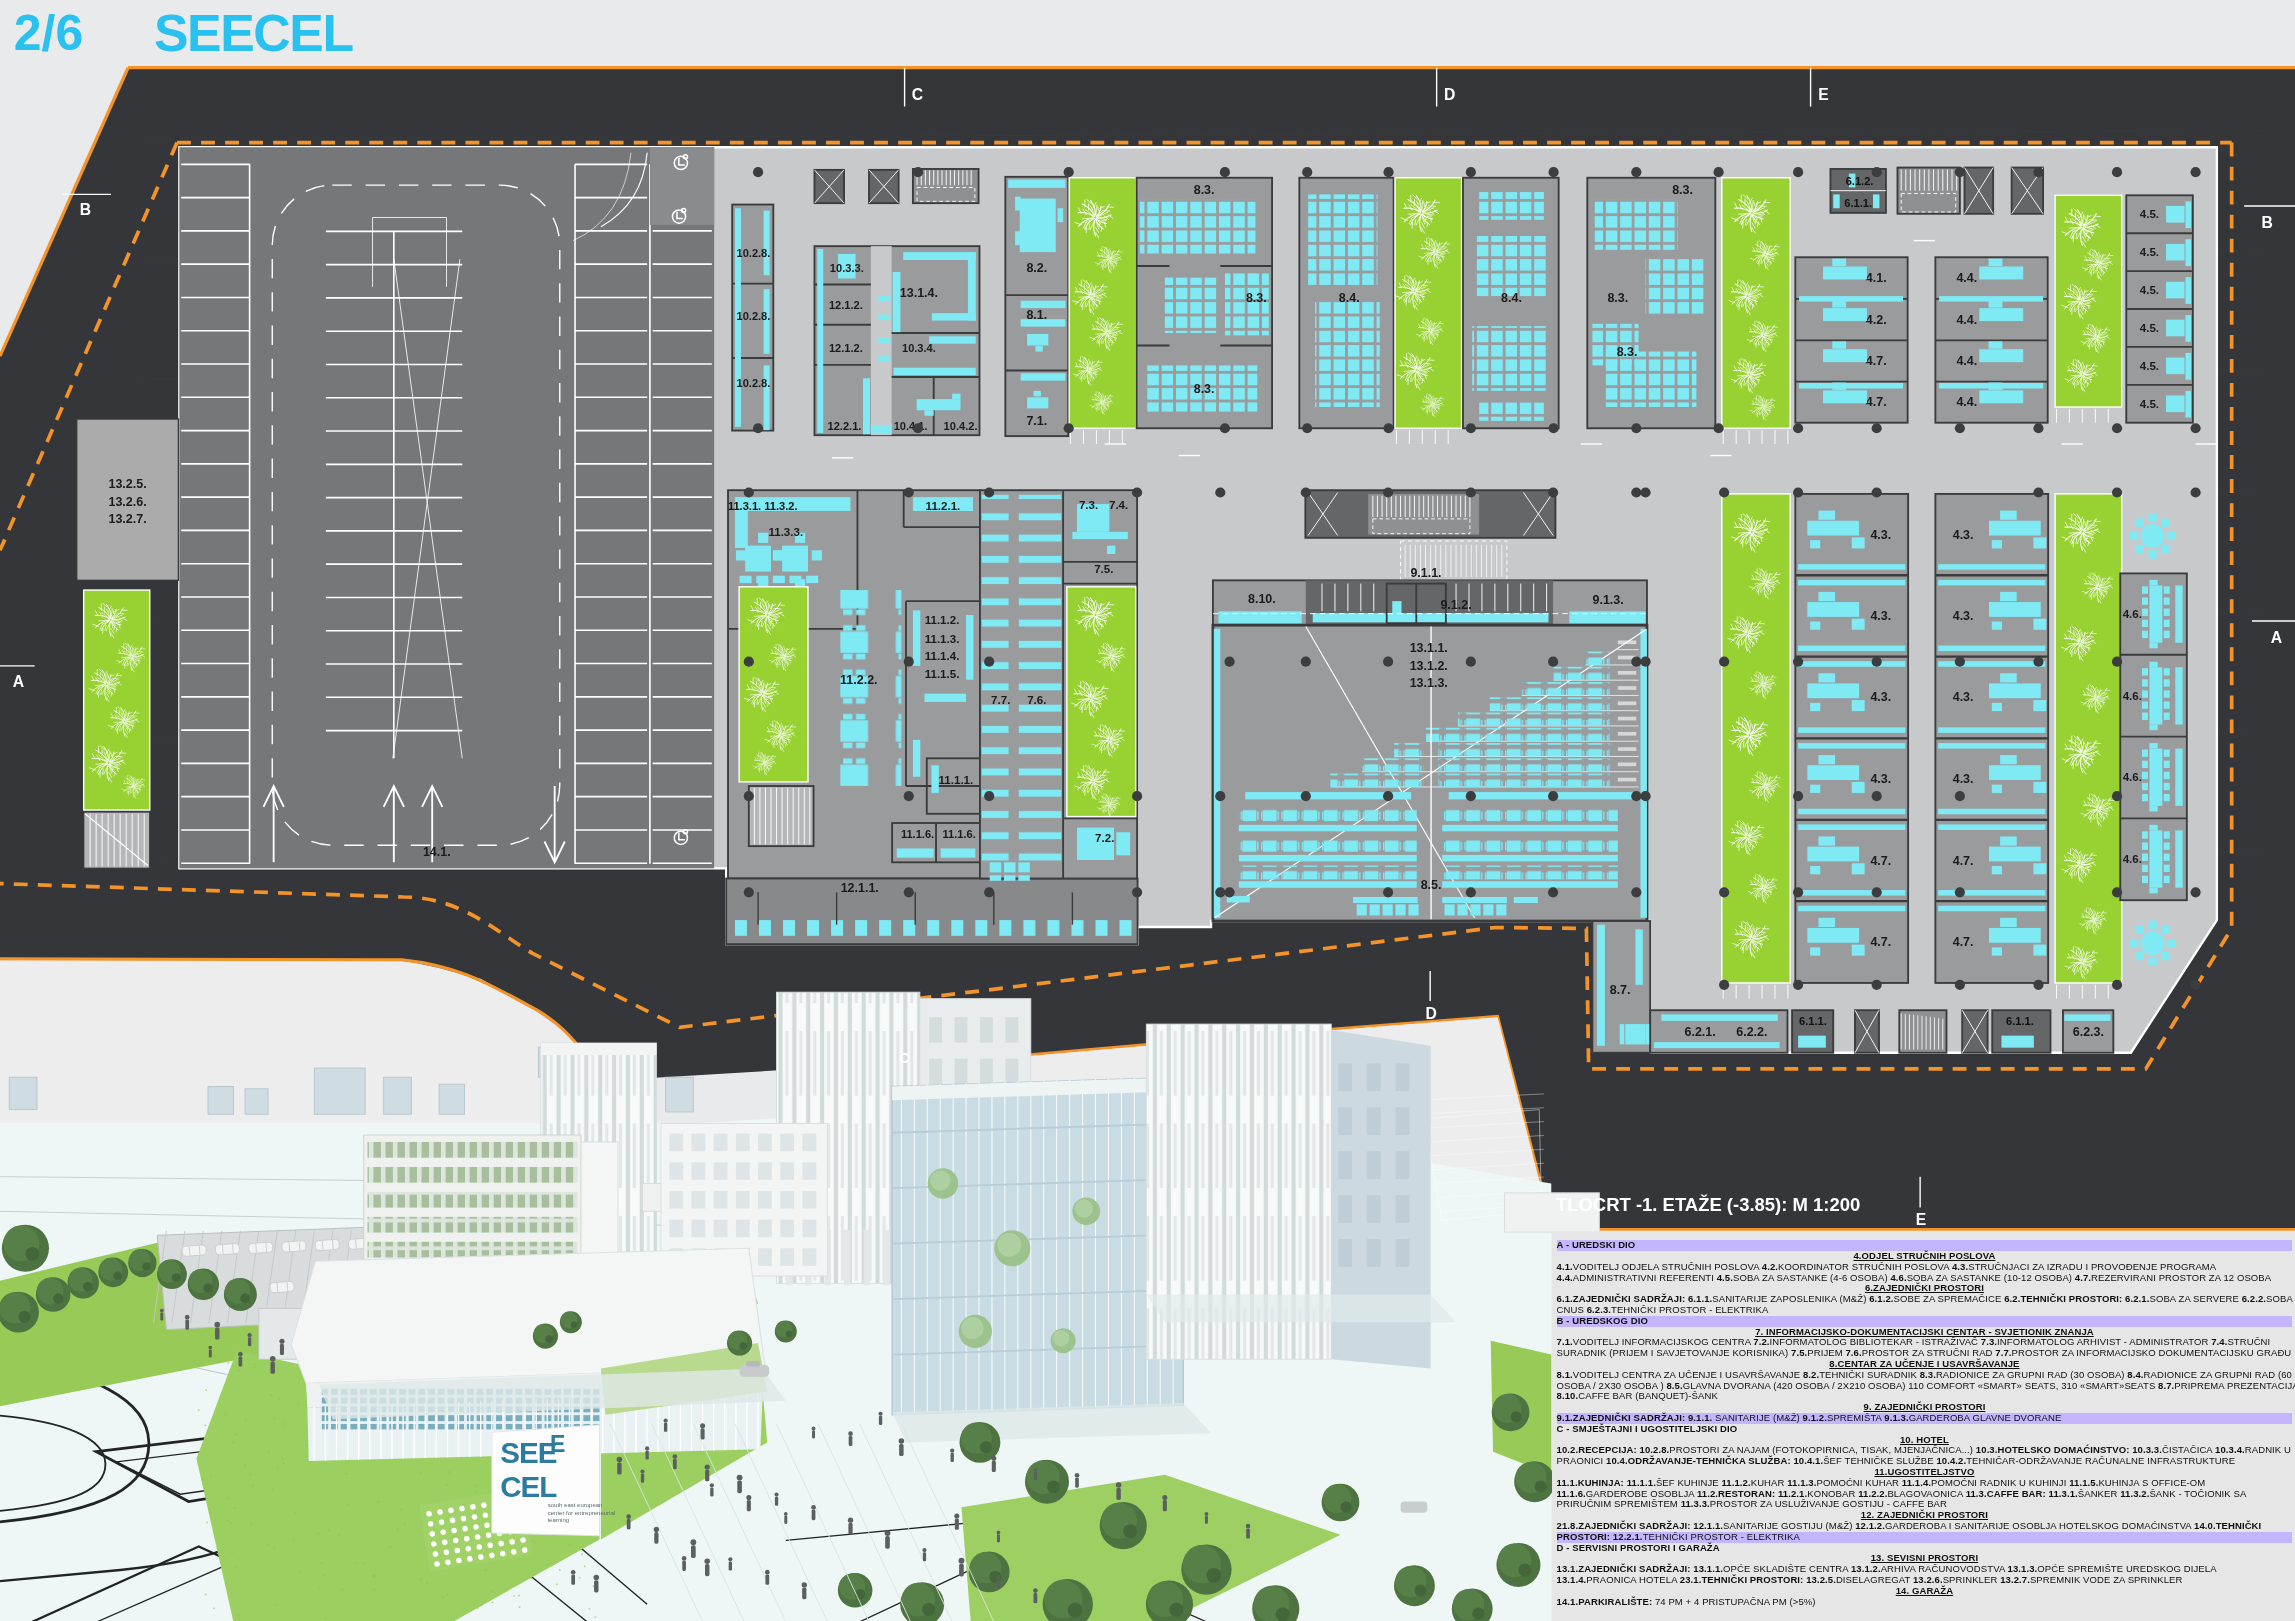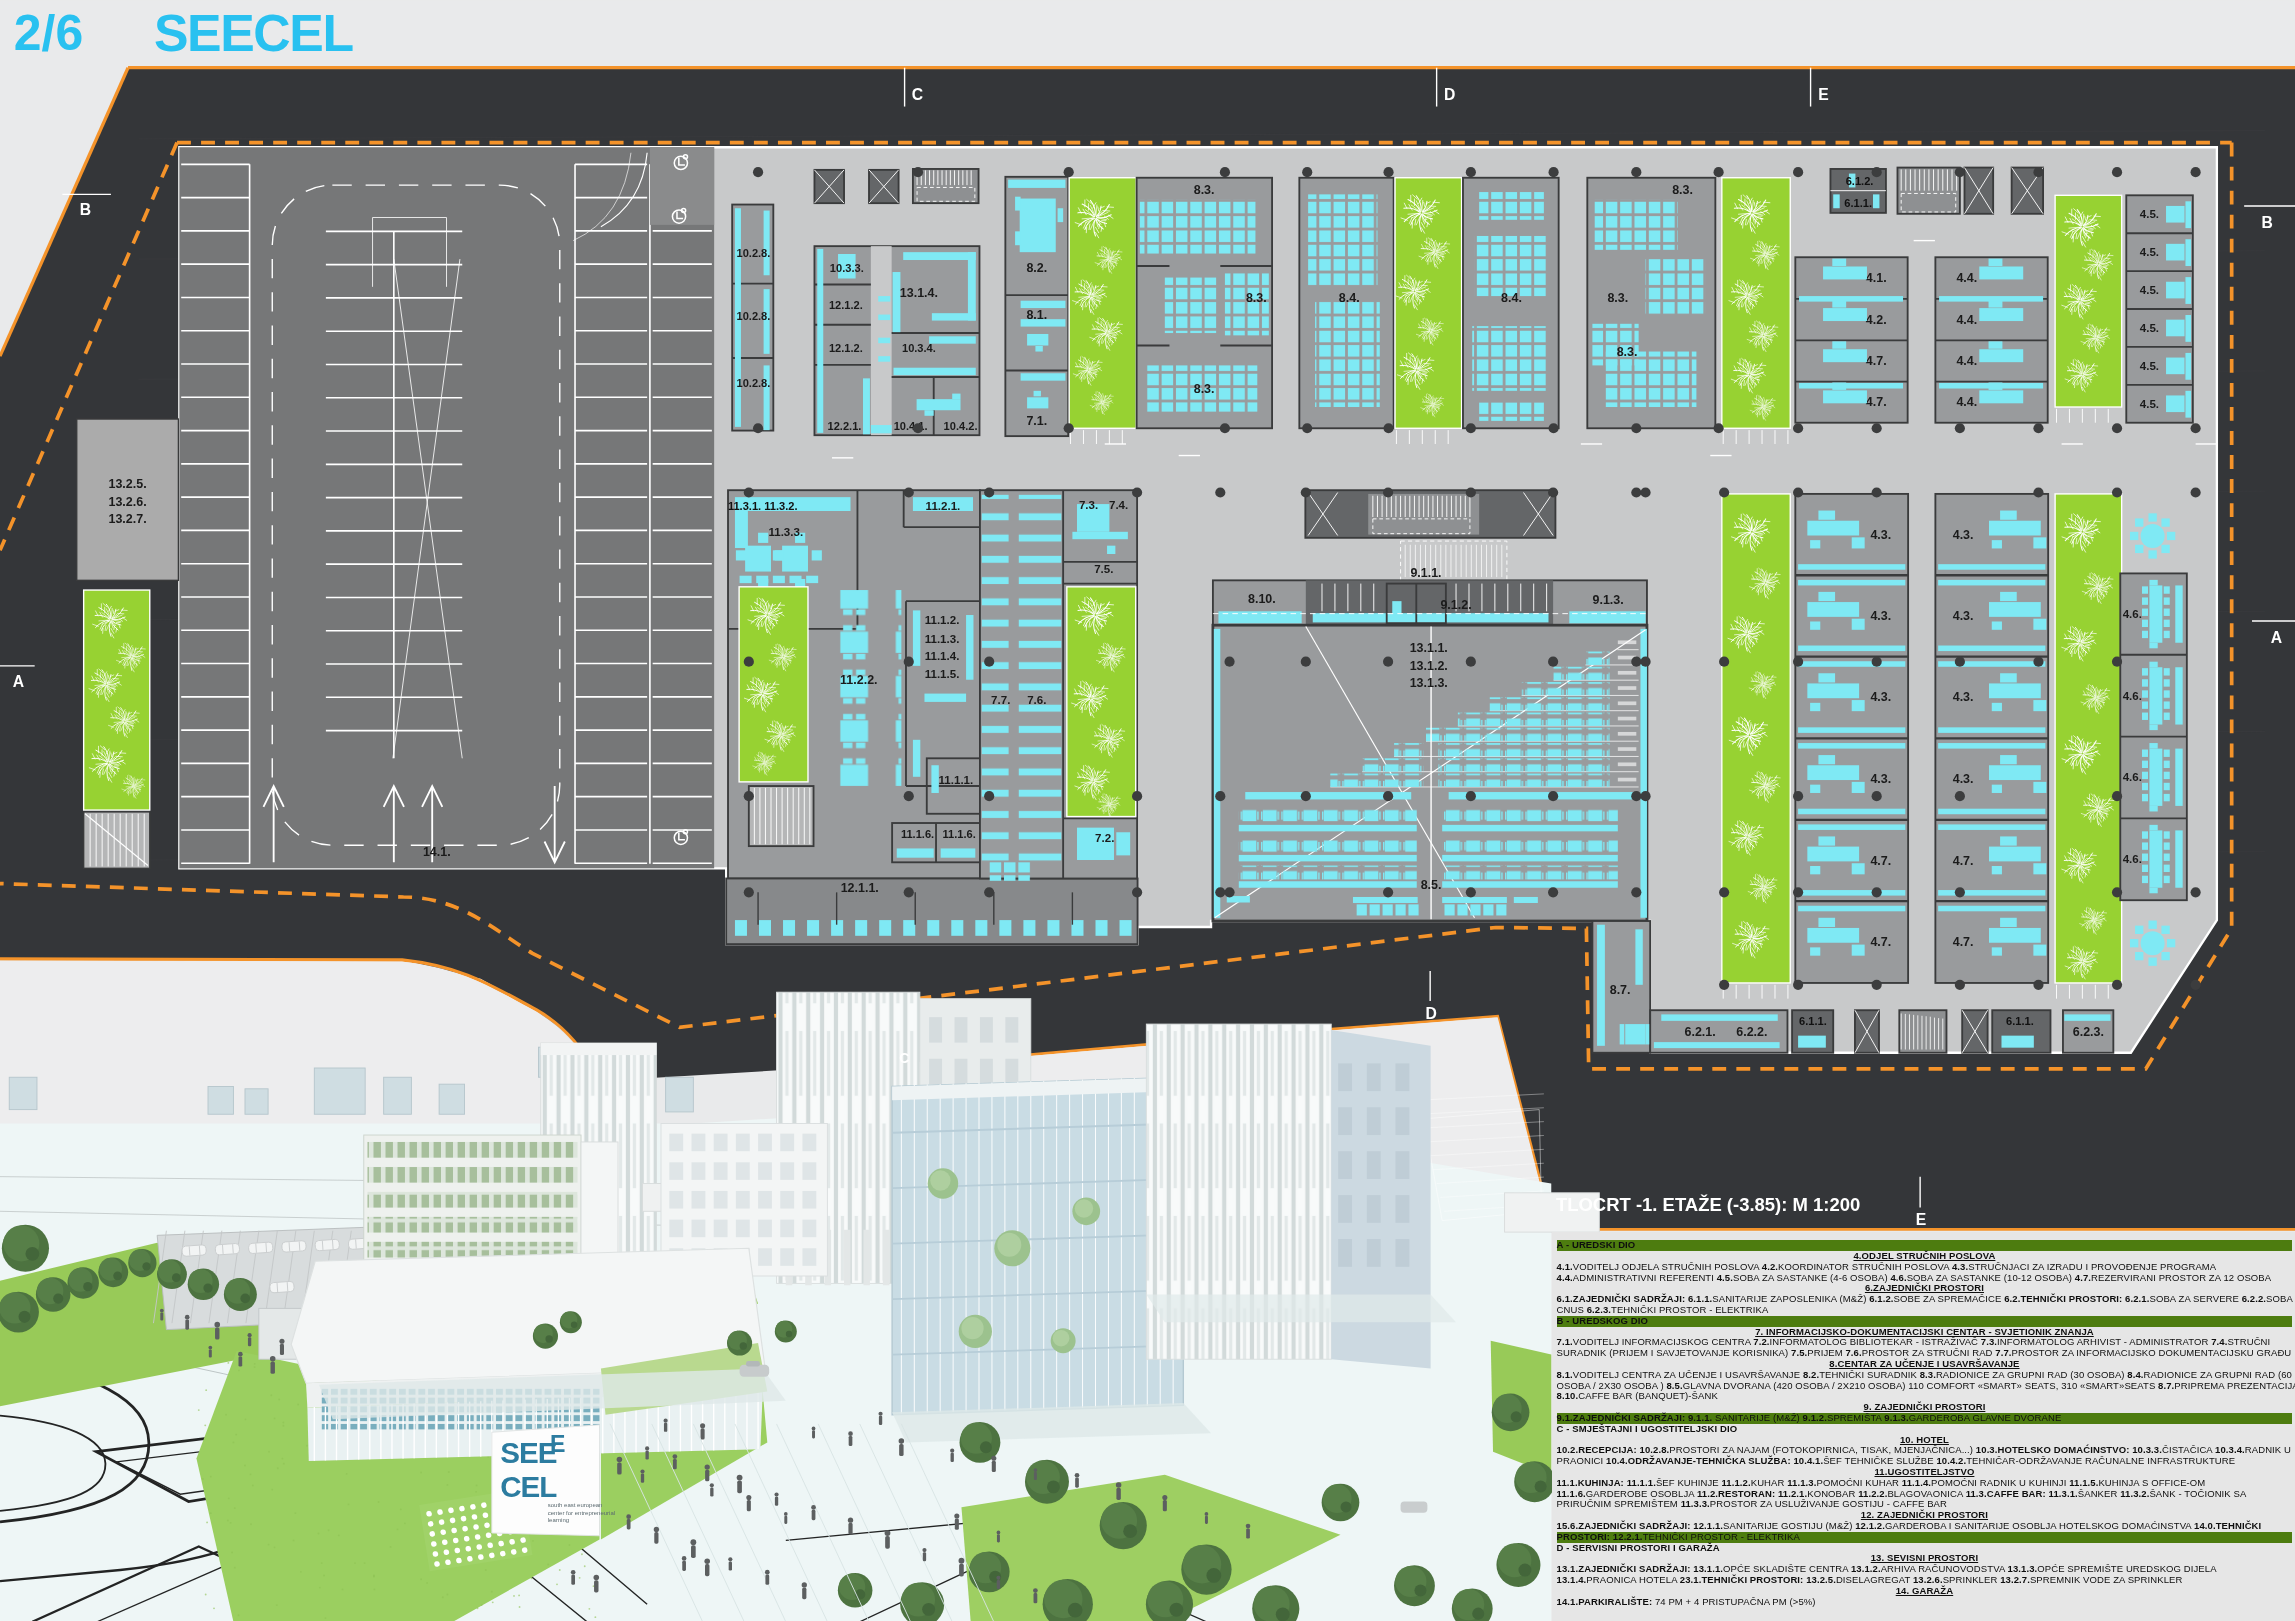"A - UREDSKI DIO" .lr.bar { background: #4d7c0f -> #c4b5fd }
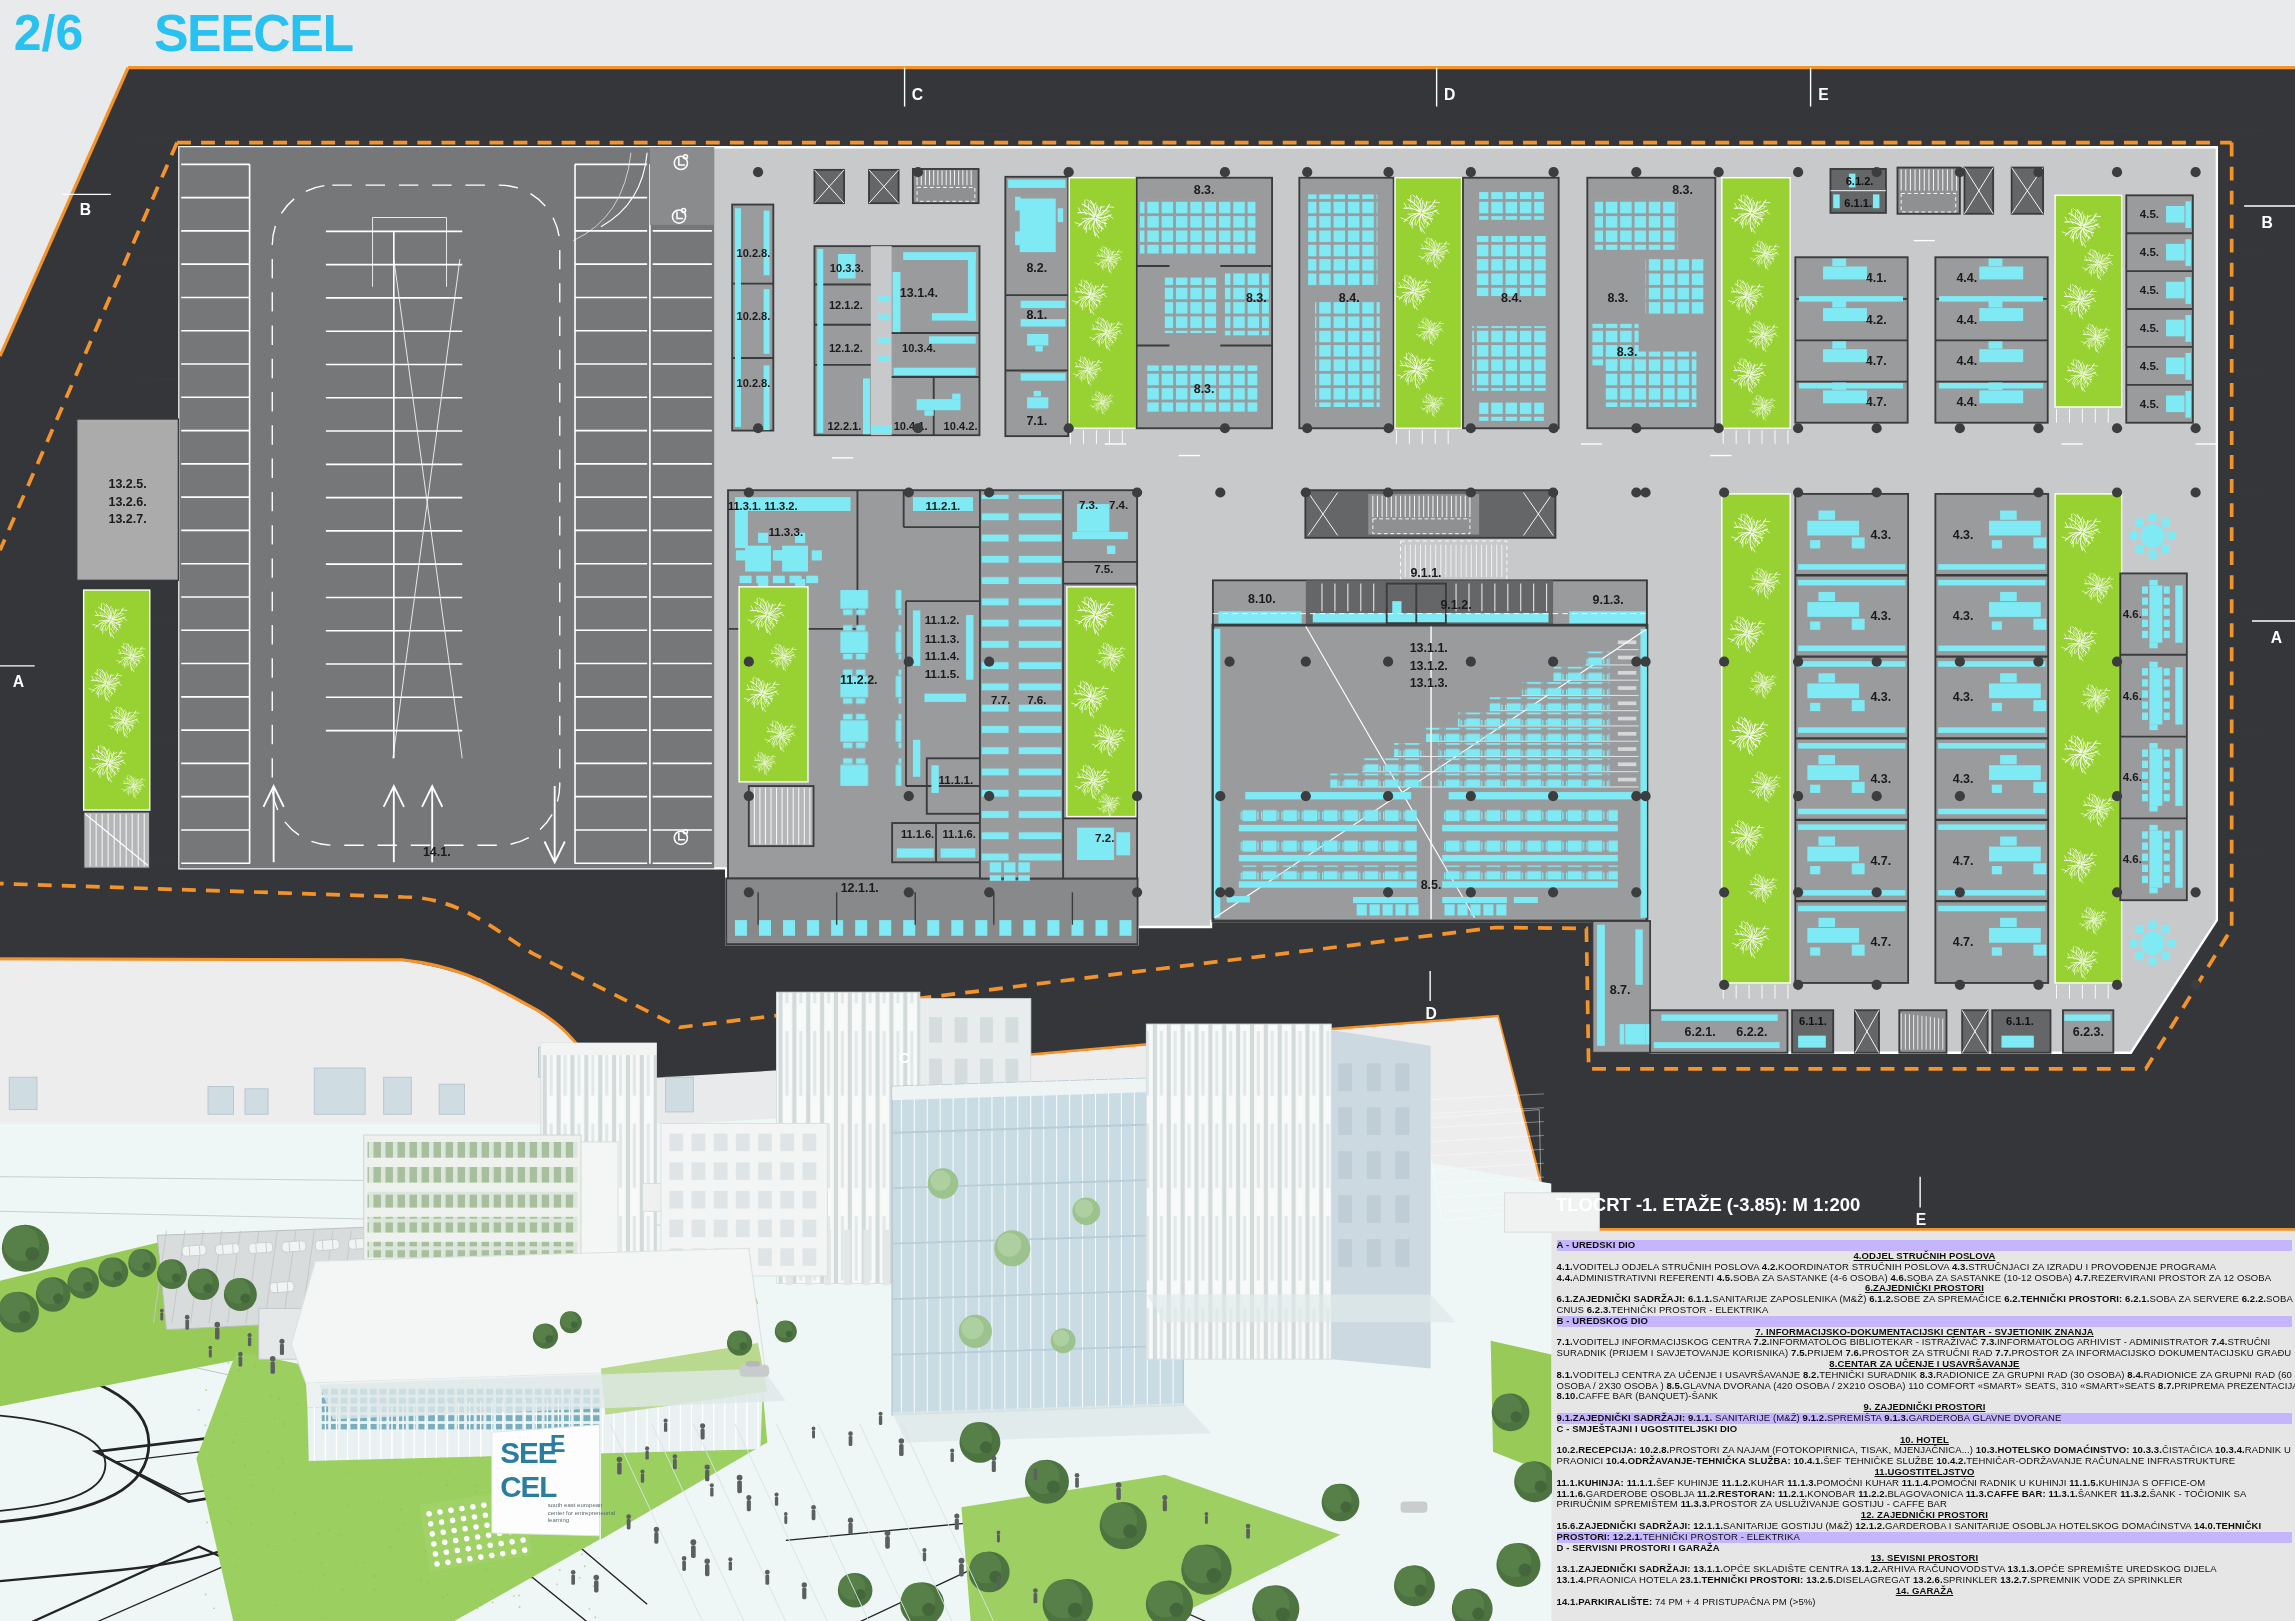"15.6.ZAJEDNIČKI SADRŽAJI:" b { text: 15.6.ZAJEDNIČKI -> 21.8.ZAJEDNIČKI }
